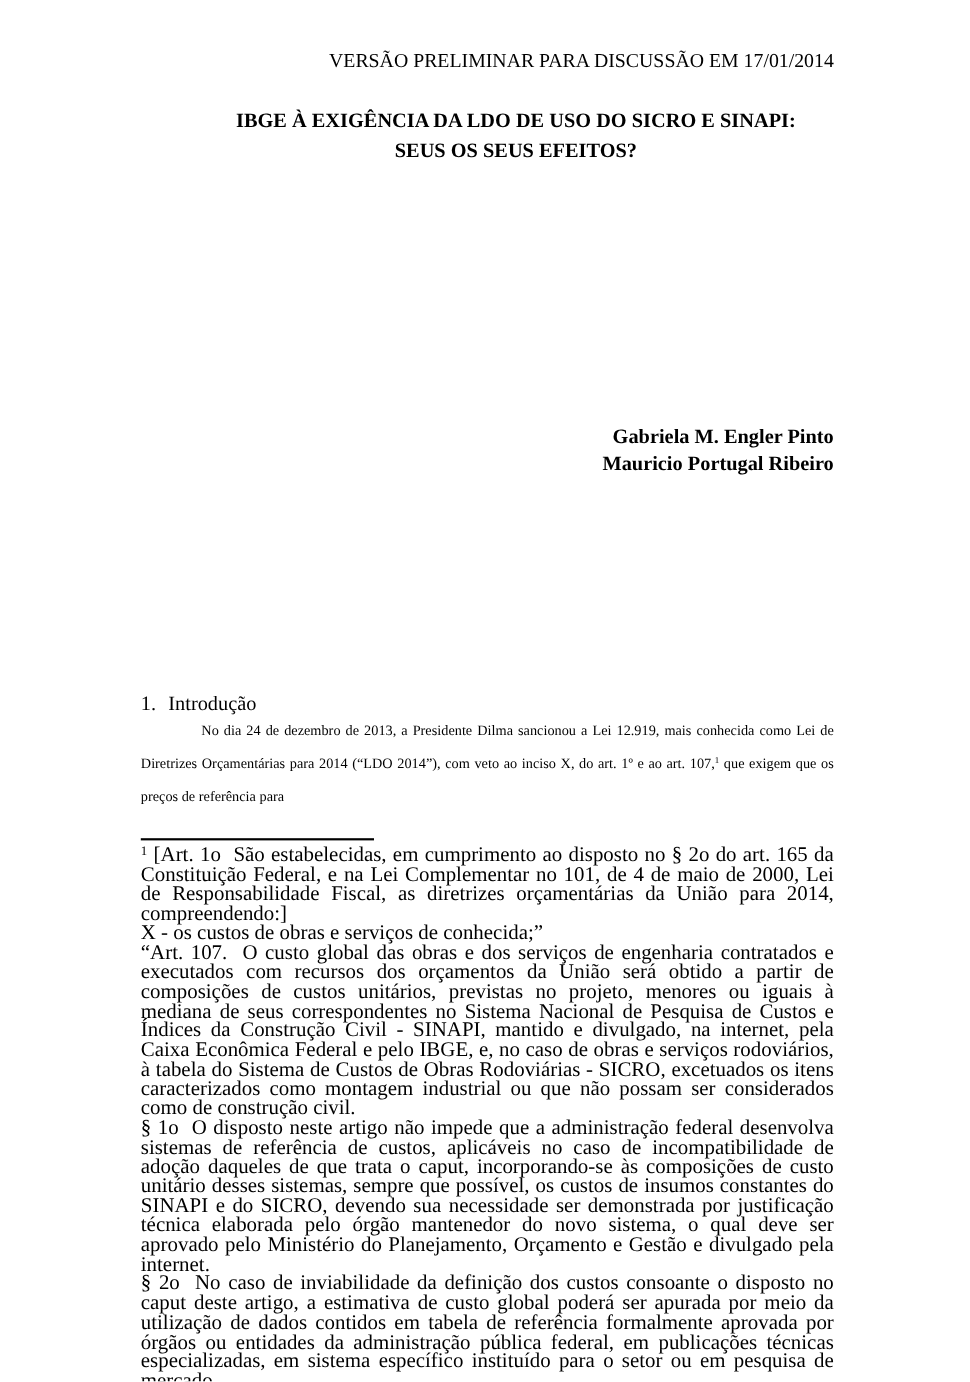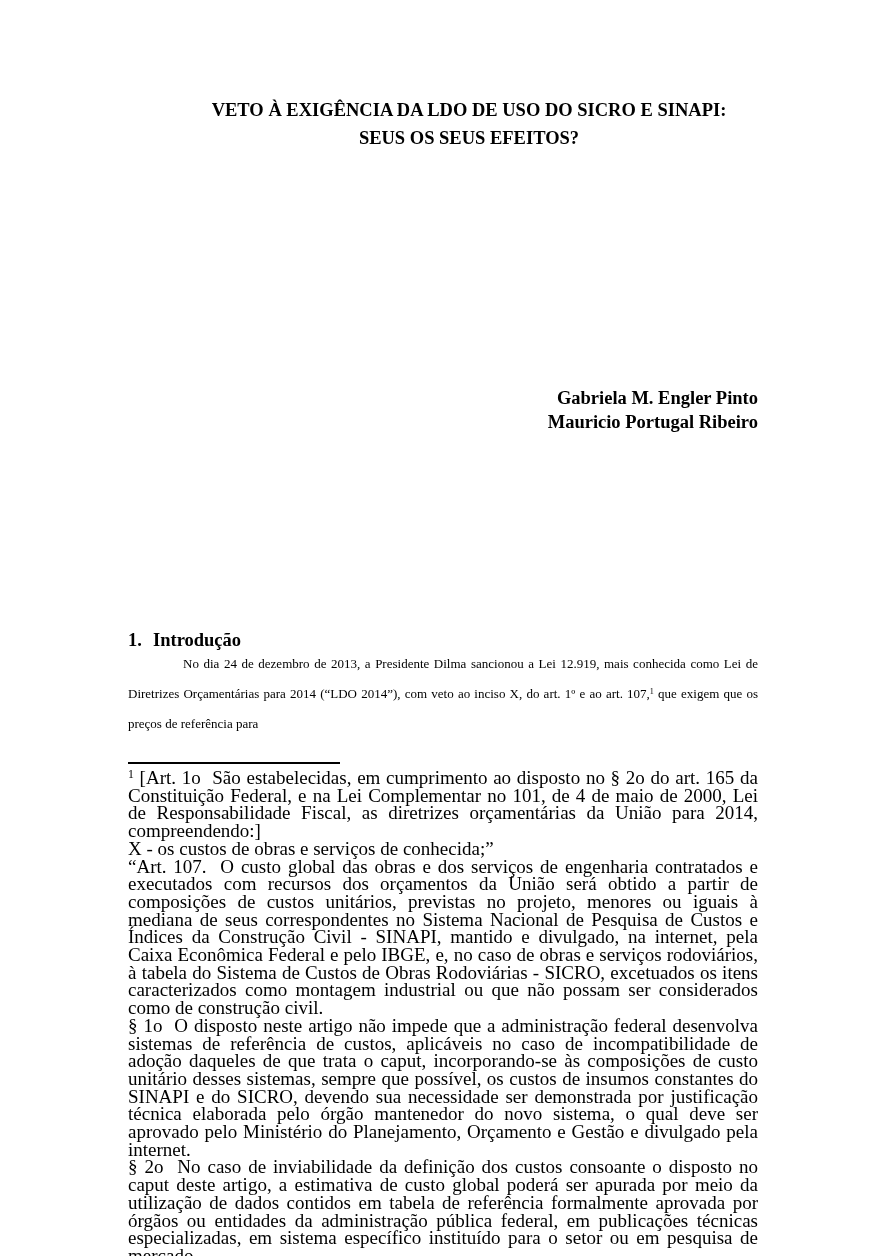"VERSÃO PRELIMINAR PARA DISCUSSÃO EM" div.block { html: none -> <div>VERSÃO PRELIMINAR PARA DISCUSSÃO EM 17/01/2014</div> }
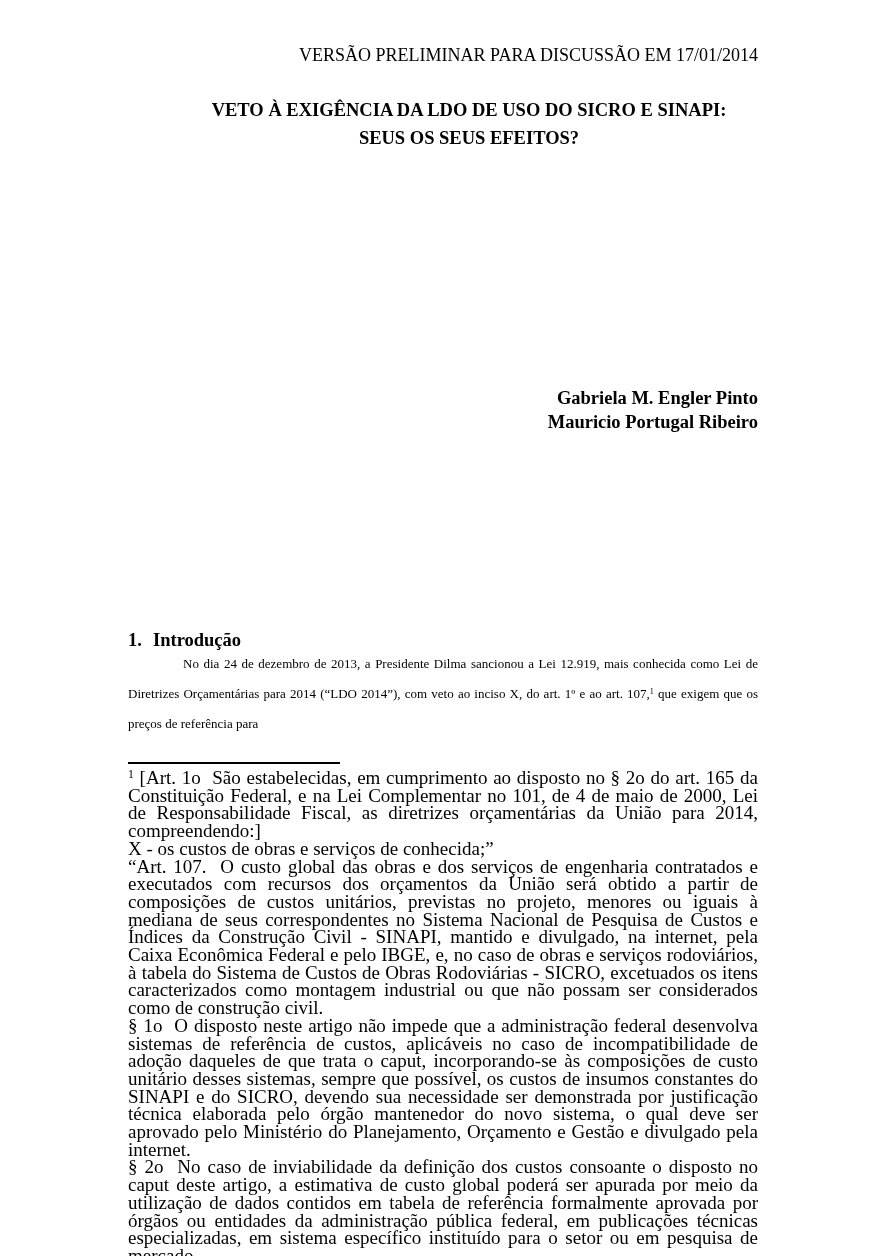"VETO À EXIGÊNCIA DA LDO" div { text: VETO -> IBGE }
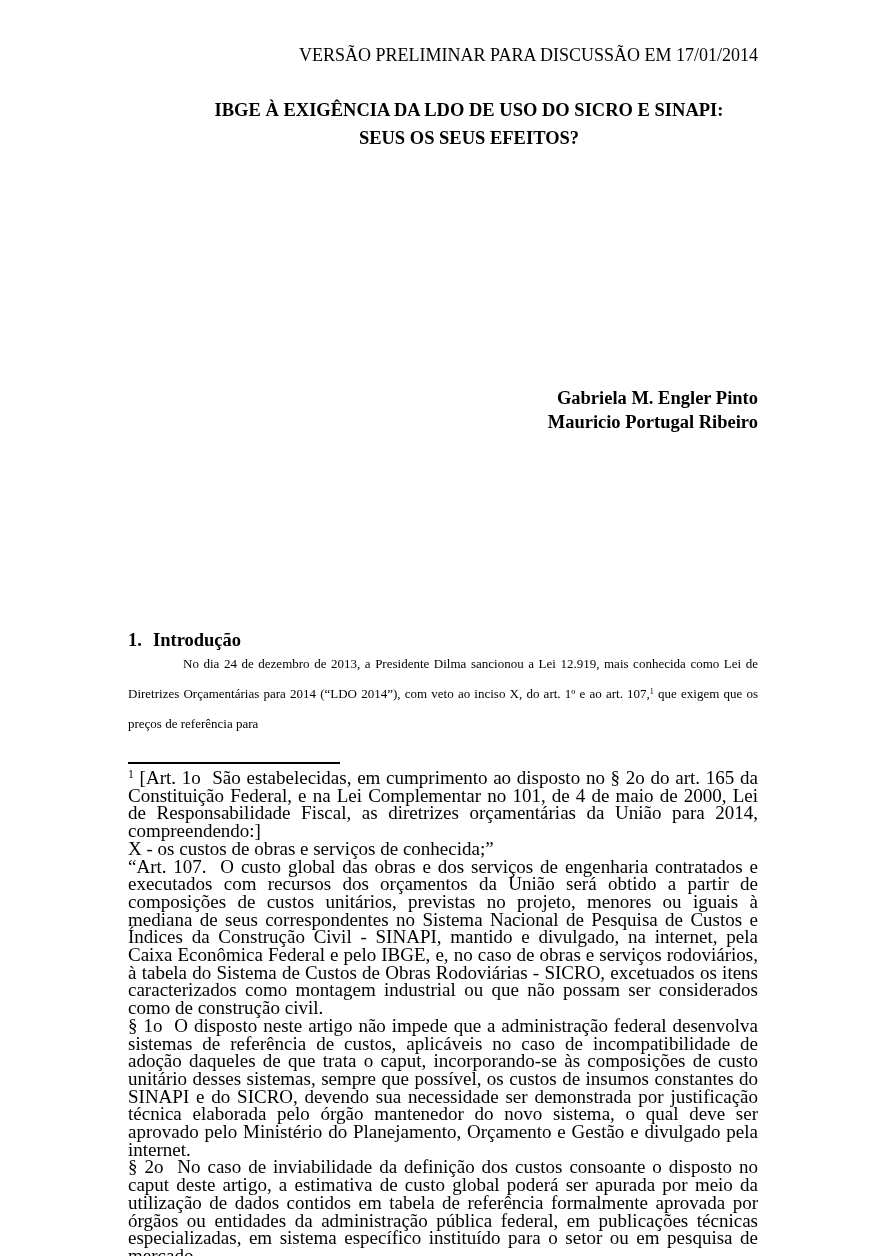"1. Introdução" .section-heading { font-weight: bold -> normal }
